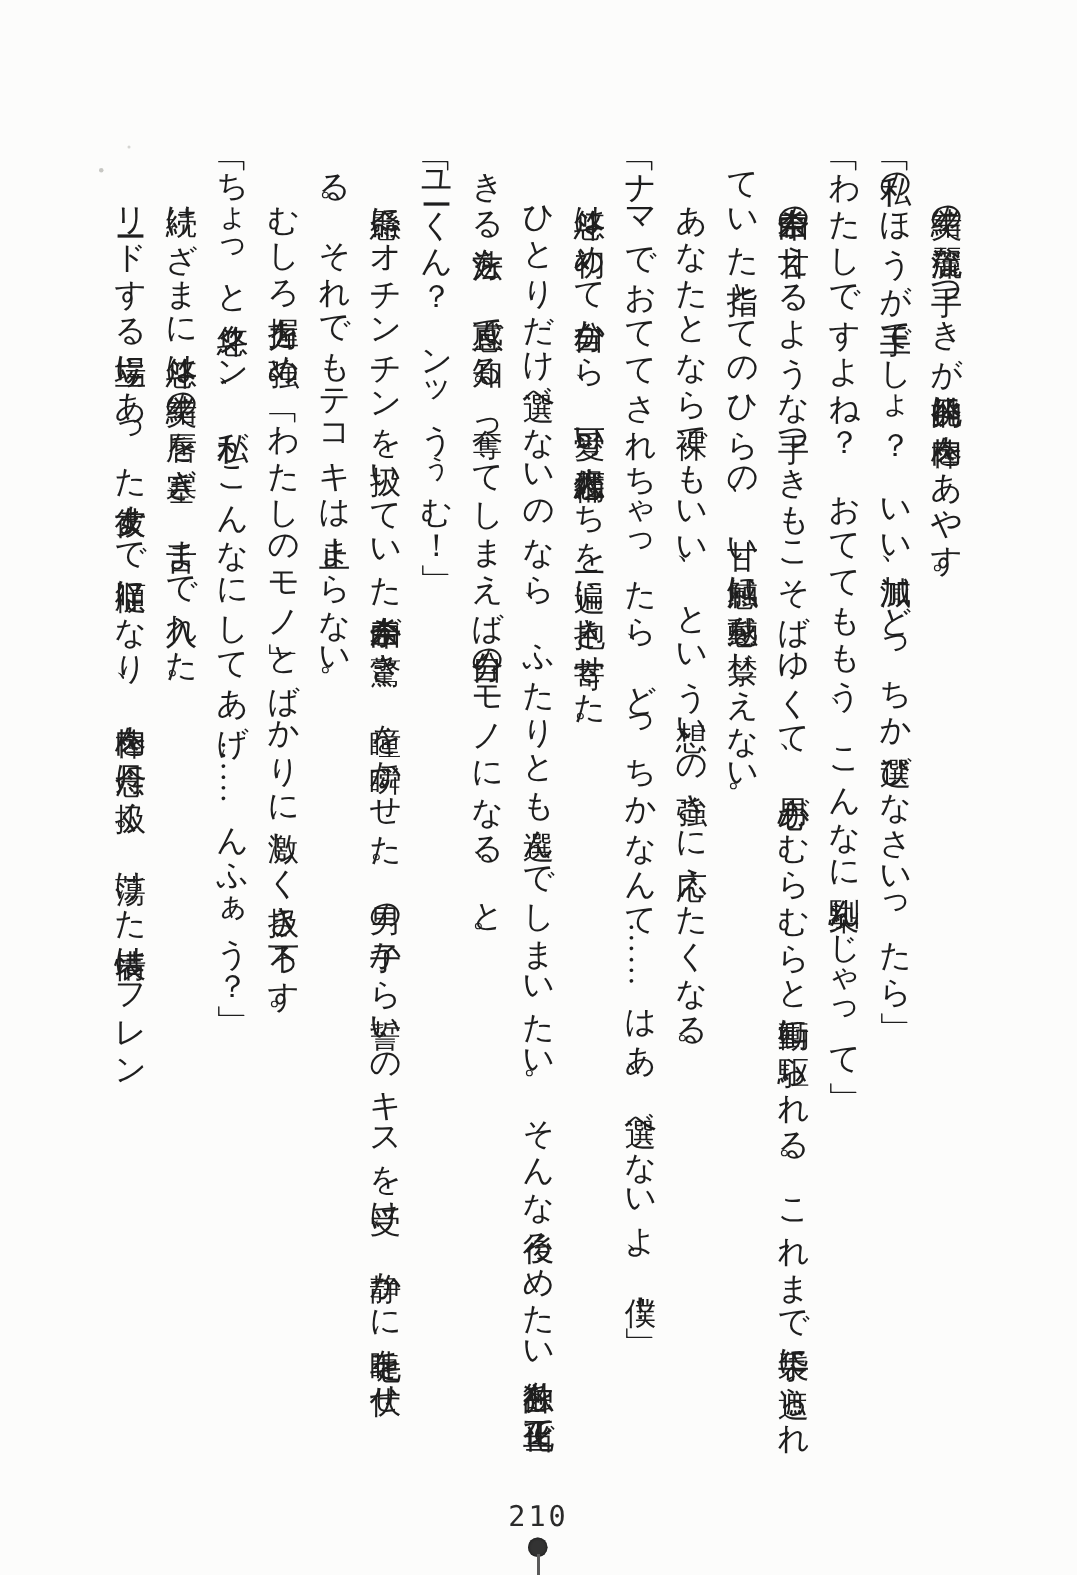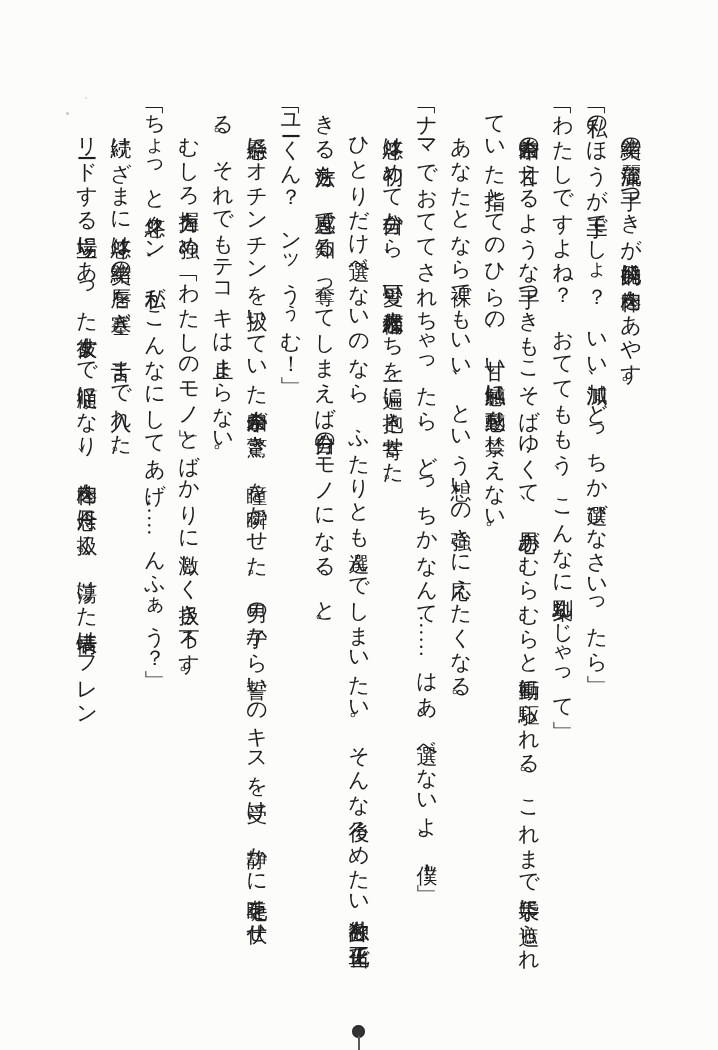"210" div.folio { html: none -> <div>210</div> }
